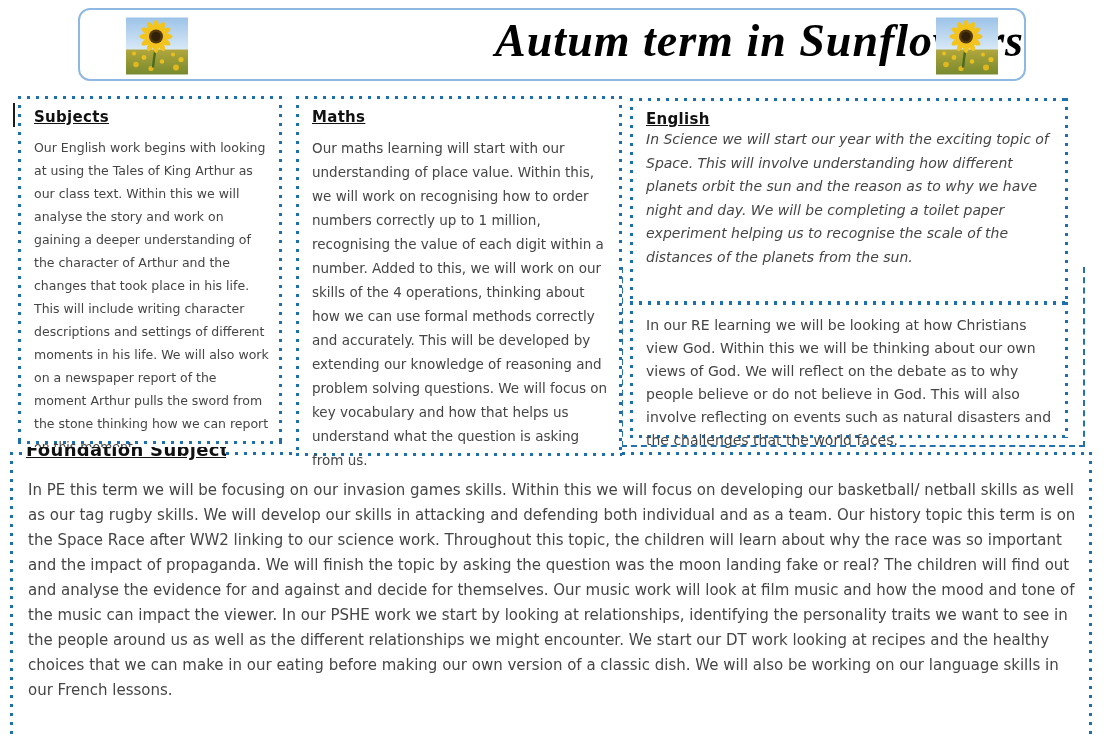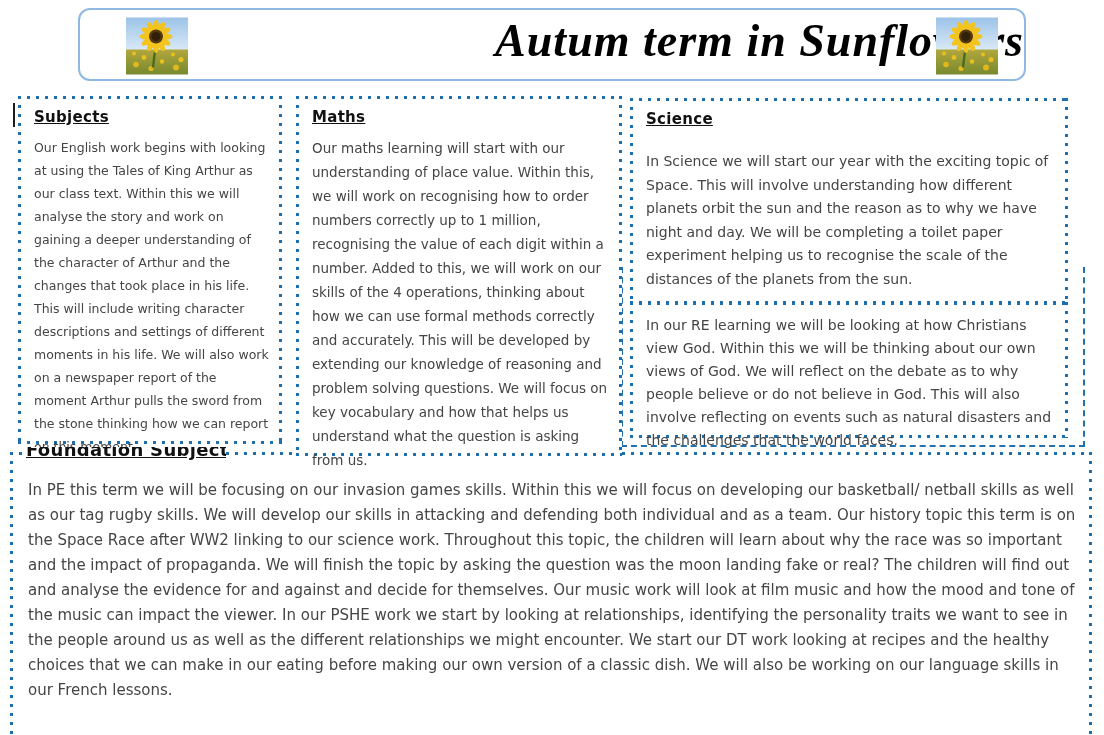"Science" div.sec-head { text: Science -> English }
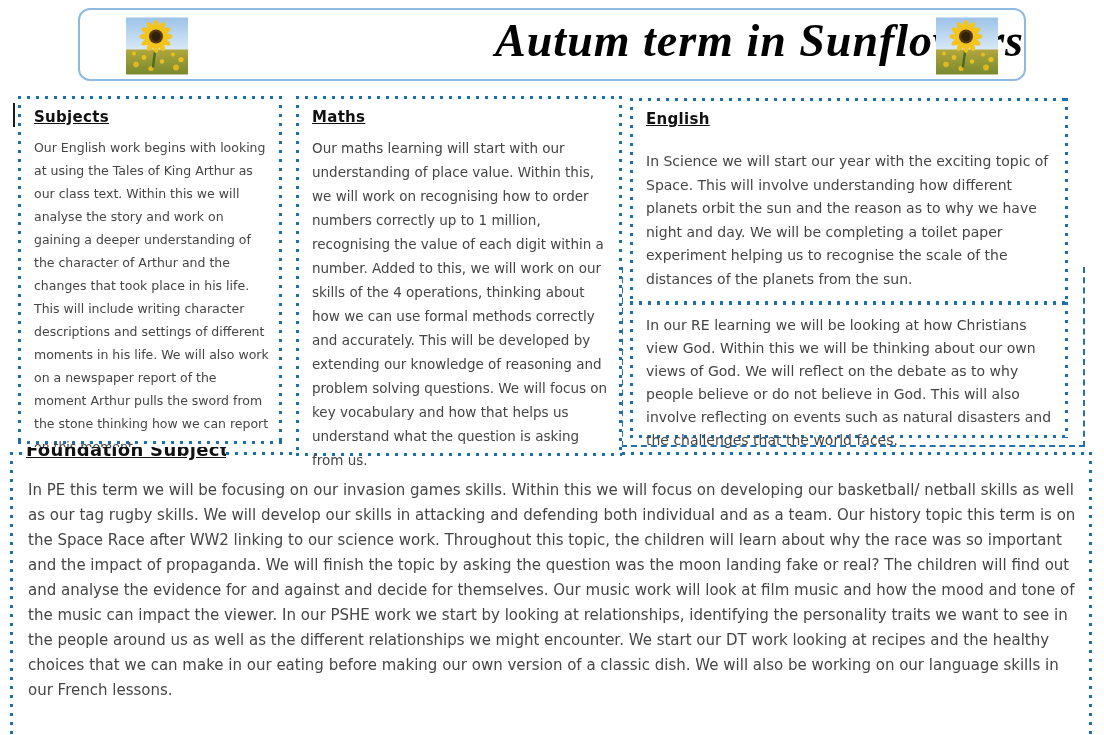"In Science we will start" #science-box .body-text { font-style: none -> italic; margin-top: 22px -> 0 }
